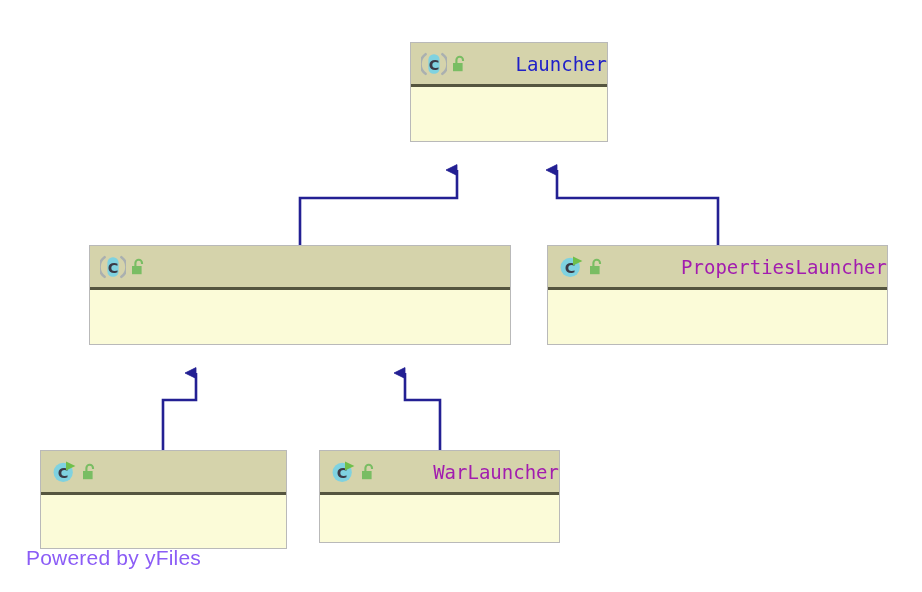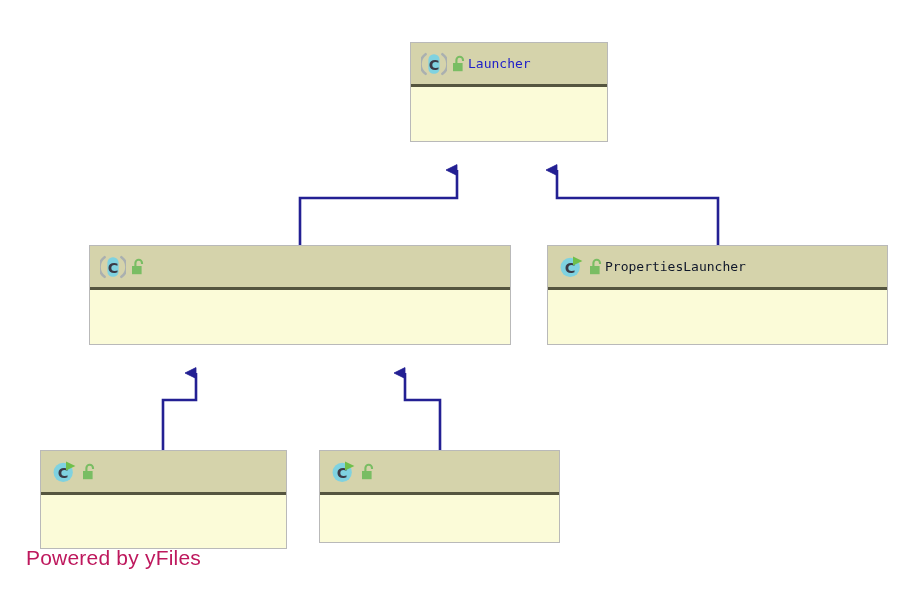"Launcher" .node-title { font-size: 13px -> 19px; padding-right: 12px -> 0; text-align: left -> right }
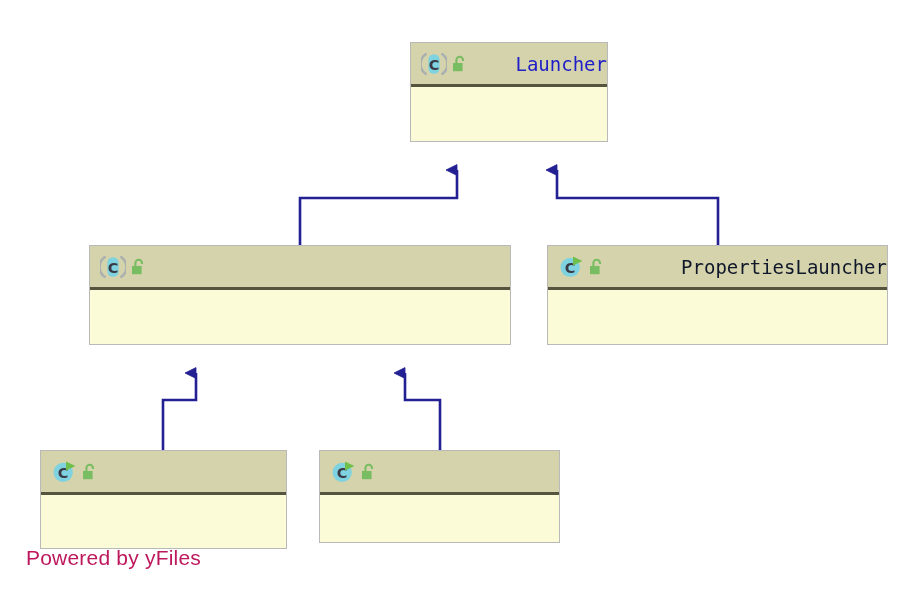"PropertiesLauncher" .title-black { color: #0f172a -> #a21caf }
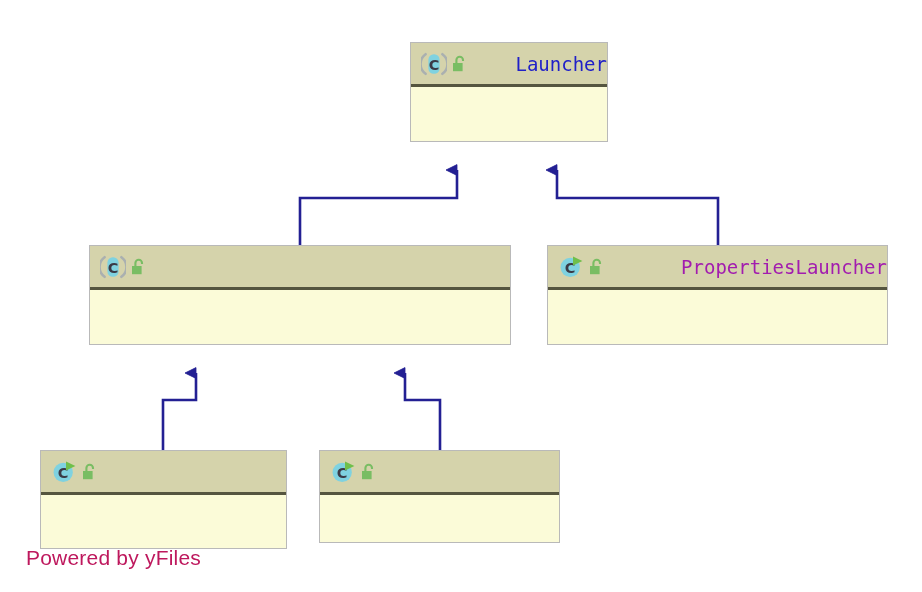"WarLauncher" span.node-title { html: none -> <span>WarLauncher</span> }
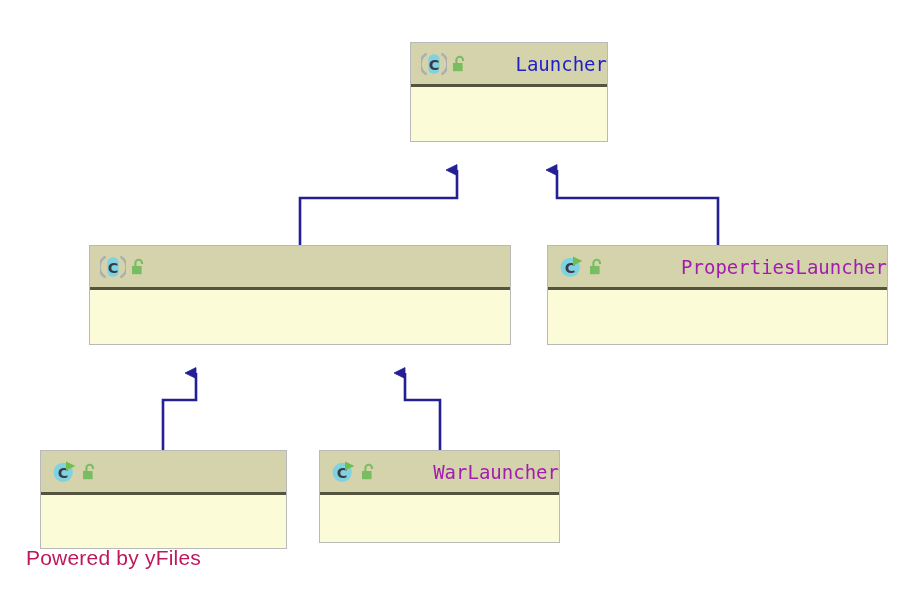"Powered by yFiles" #yfiles-watermark { color: #be185d -> #8b5cf6 }
